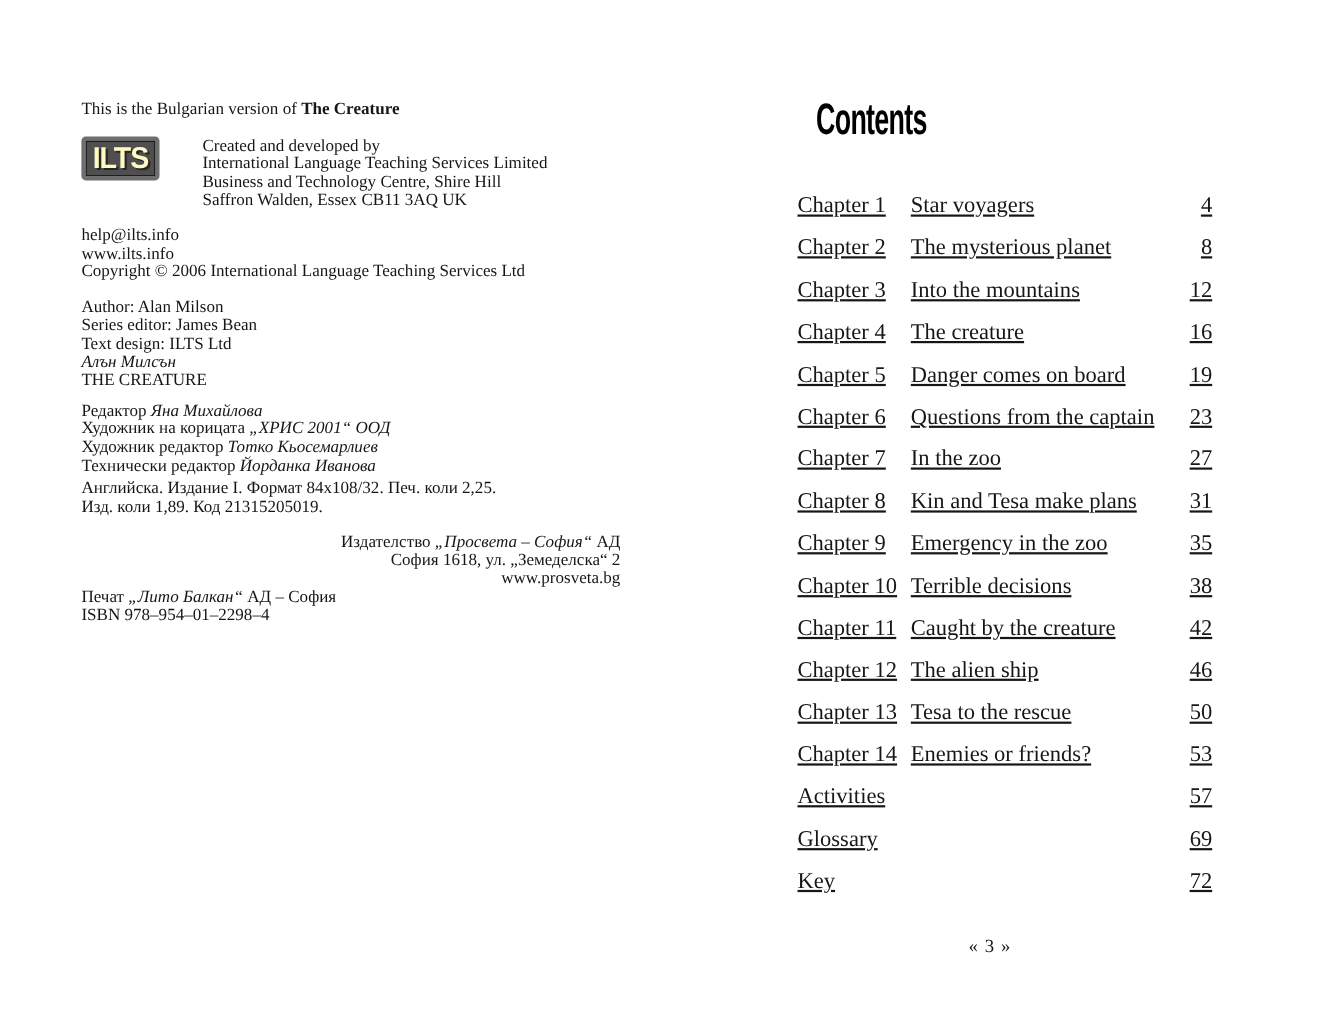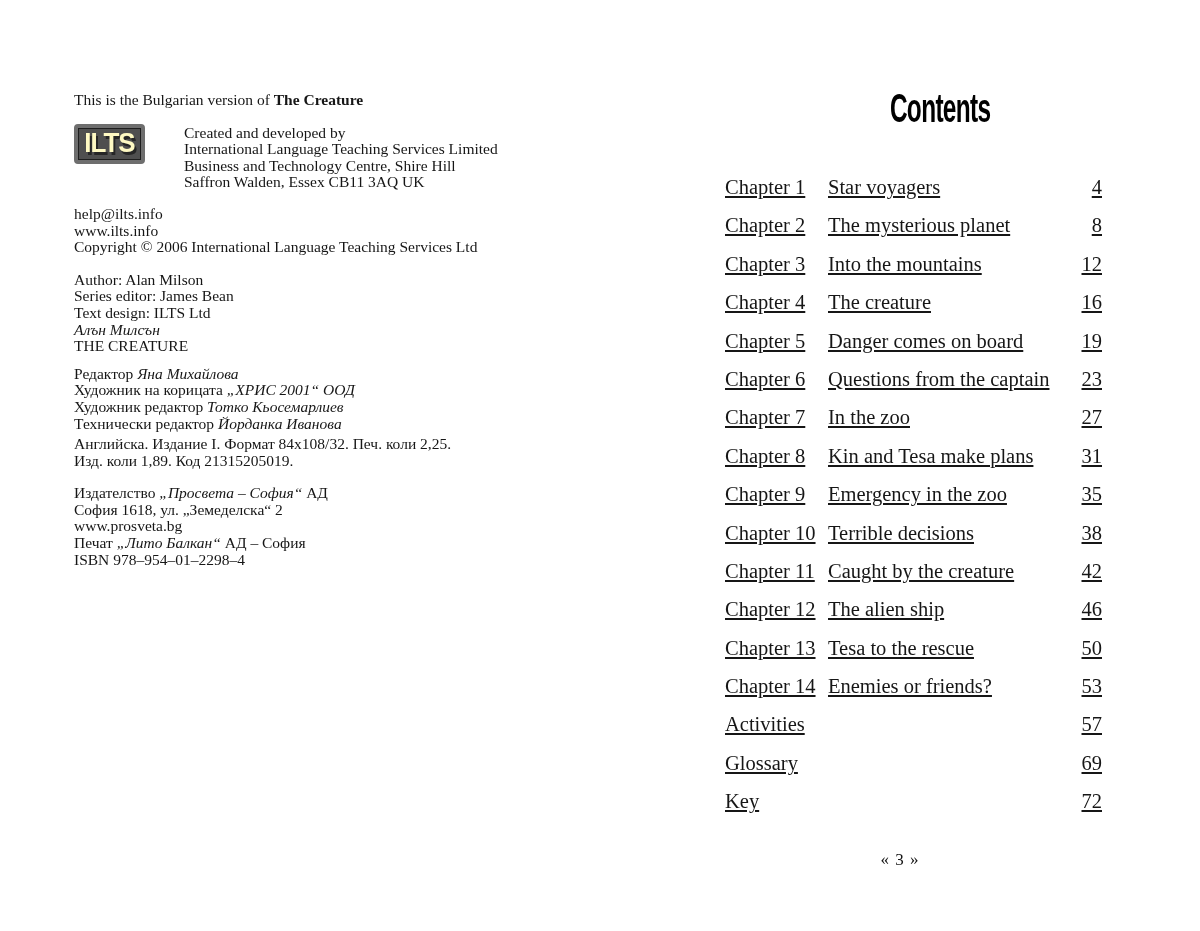"Contents" .contents-title-wrap { left: 740px -> 716px; text-align: center -> none }
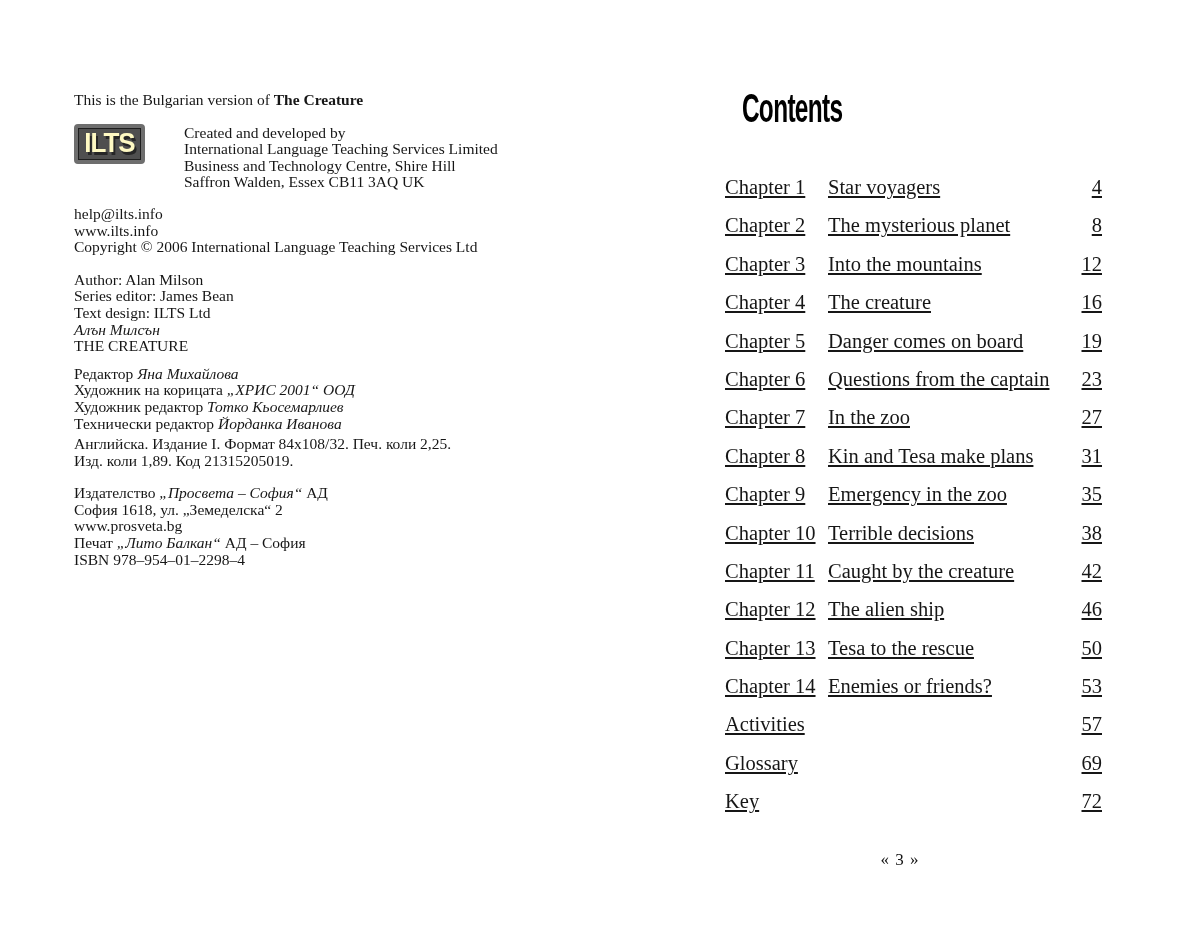"Издателство „Просвета – София“ АД" .publisher-block { text-align: none -> right }
